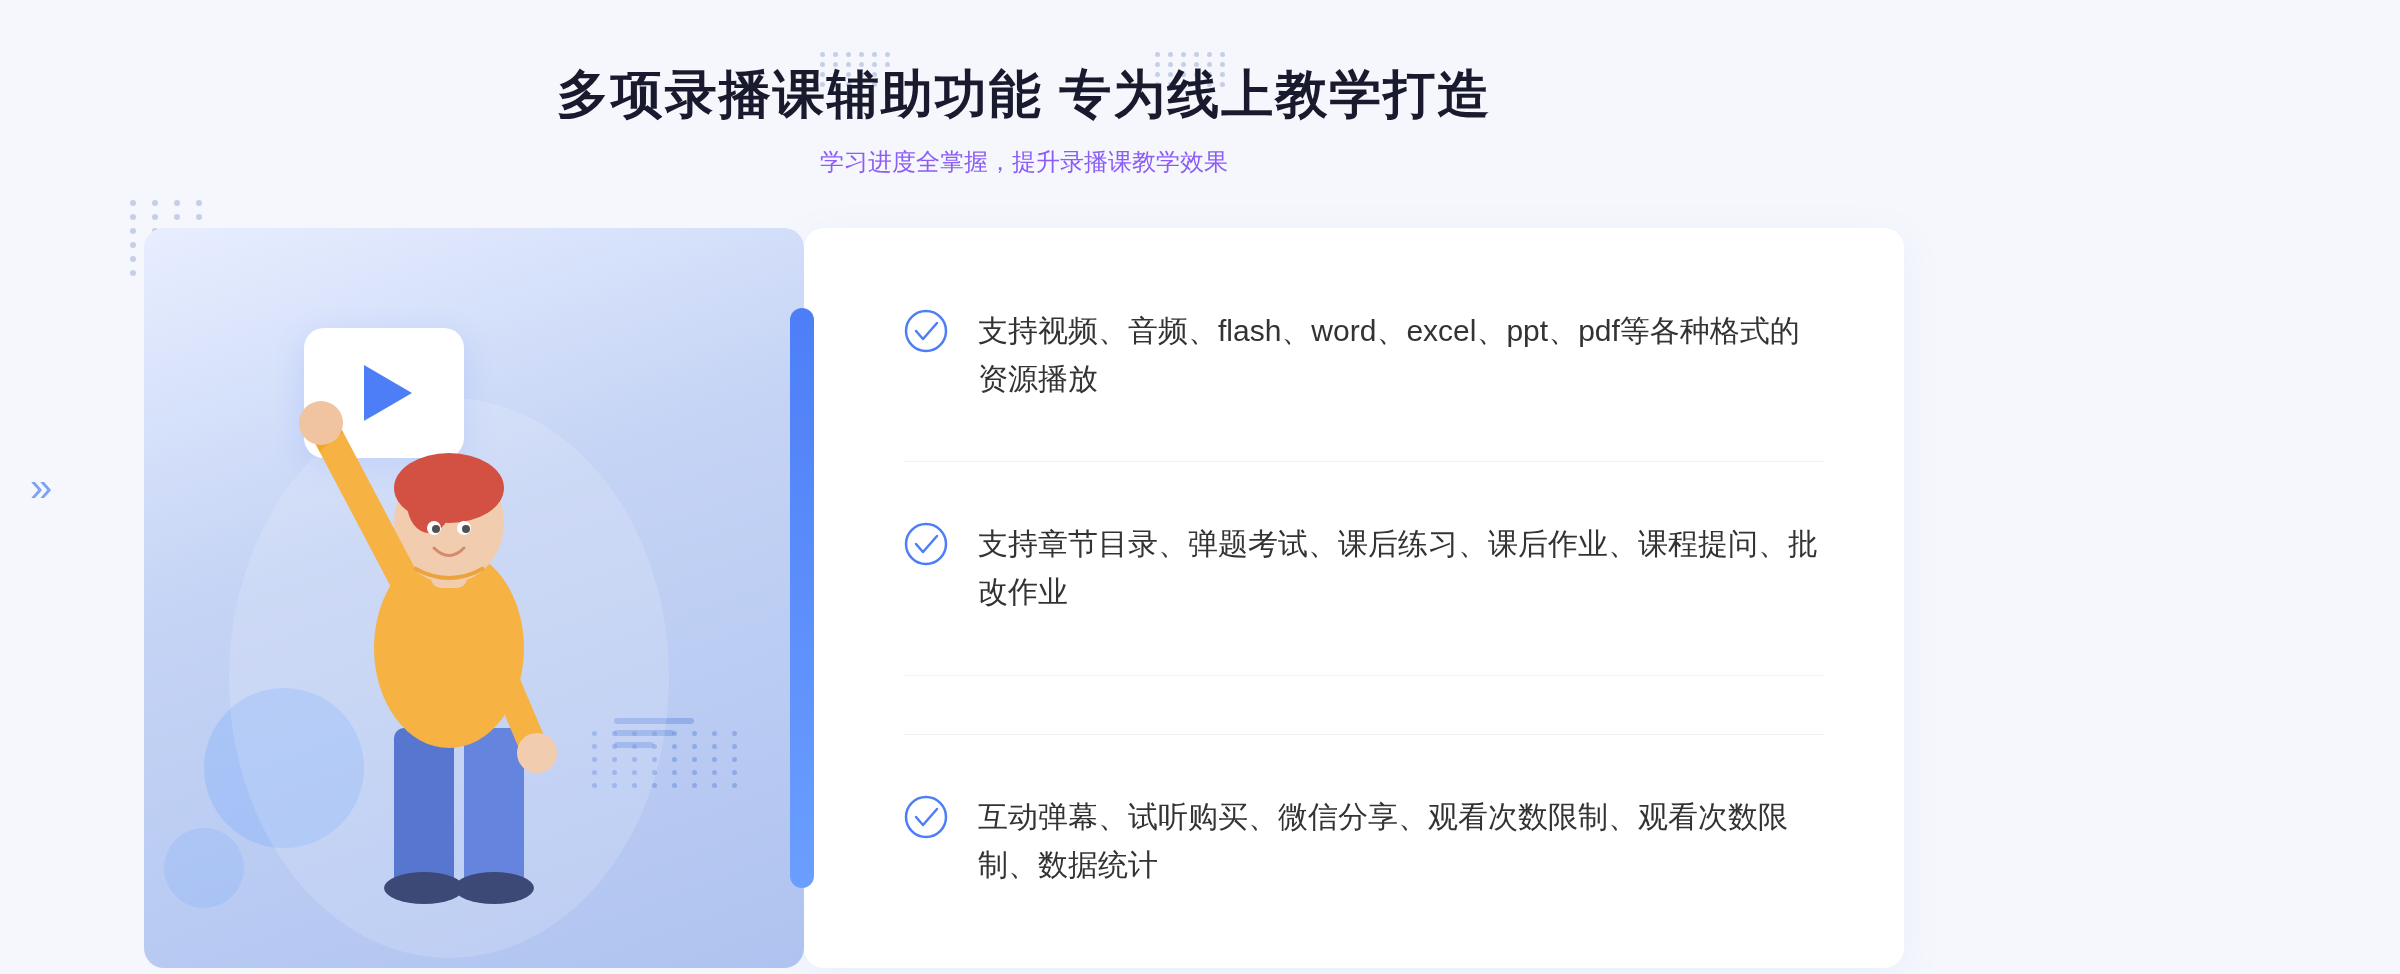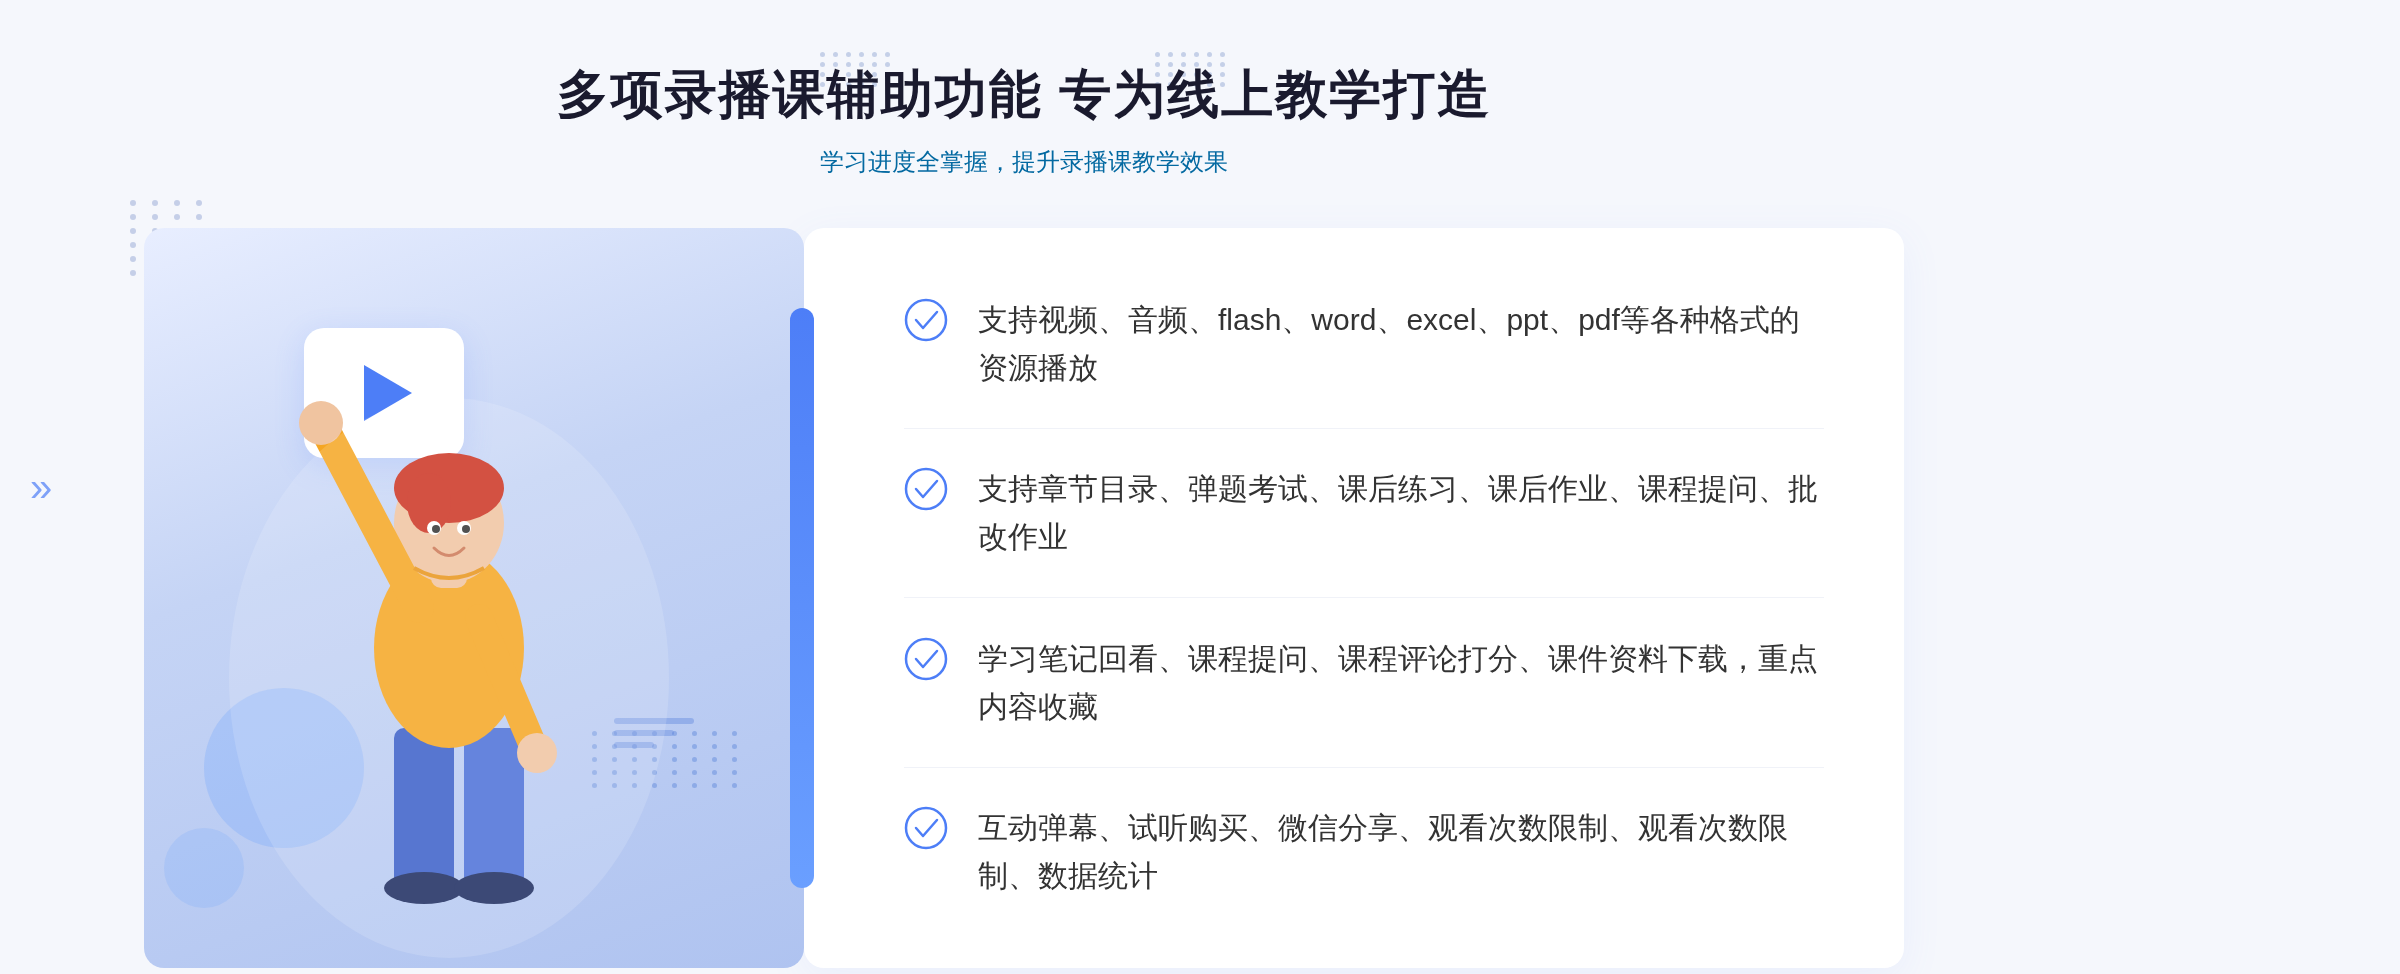"学习进度全掌握，提升录播课教学效果" .sub-title { color: #0369a1 -> #8b5cf6 }
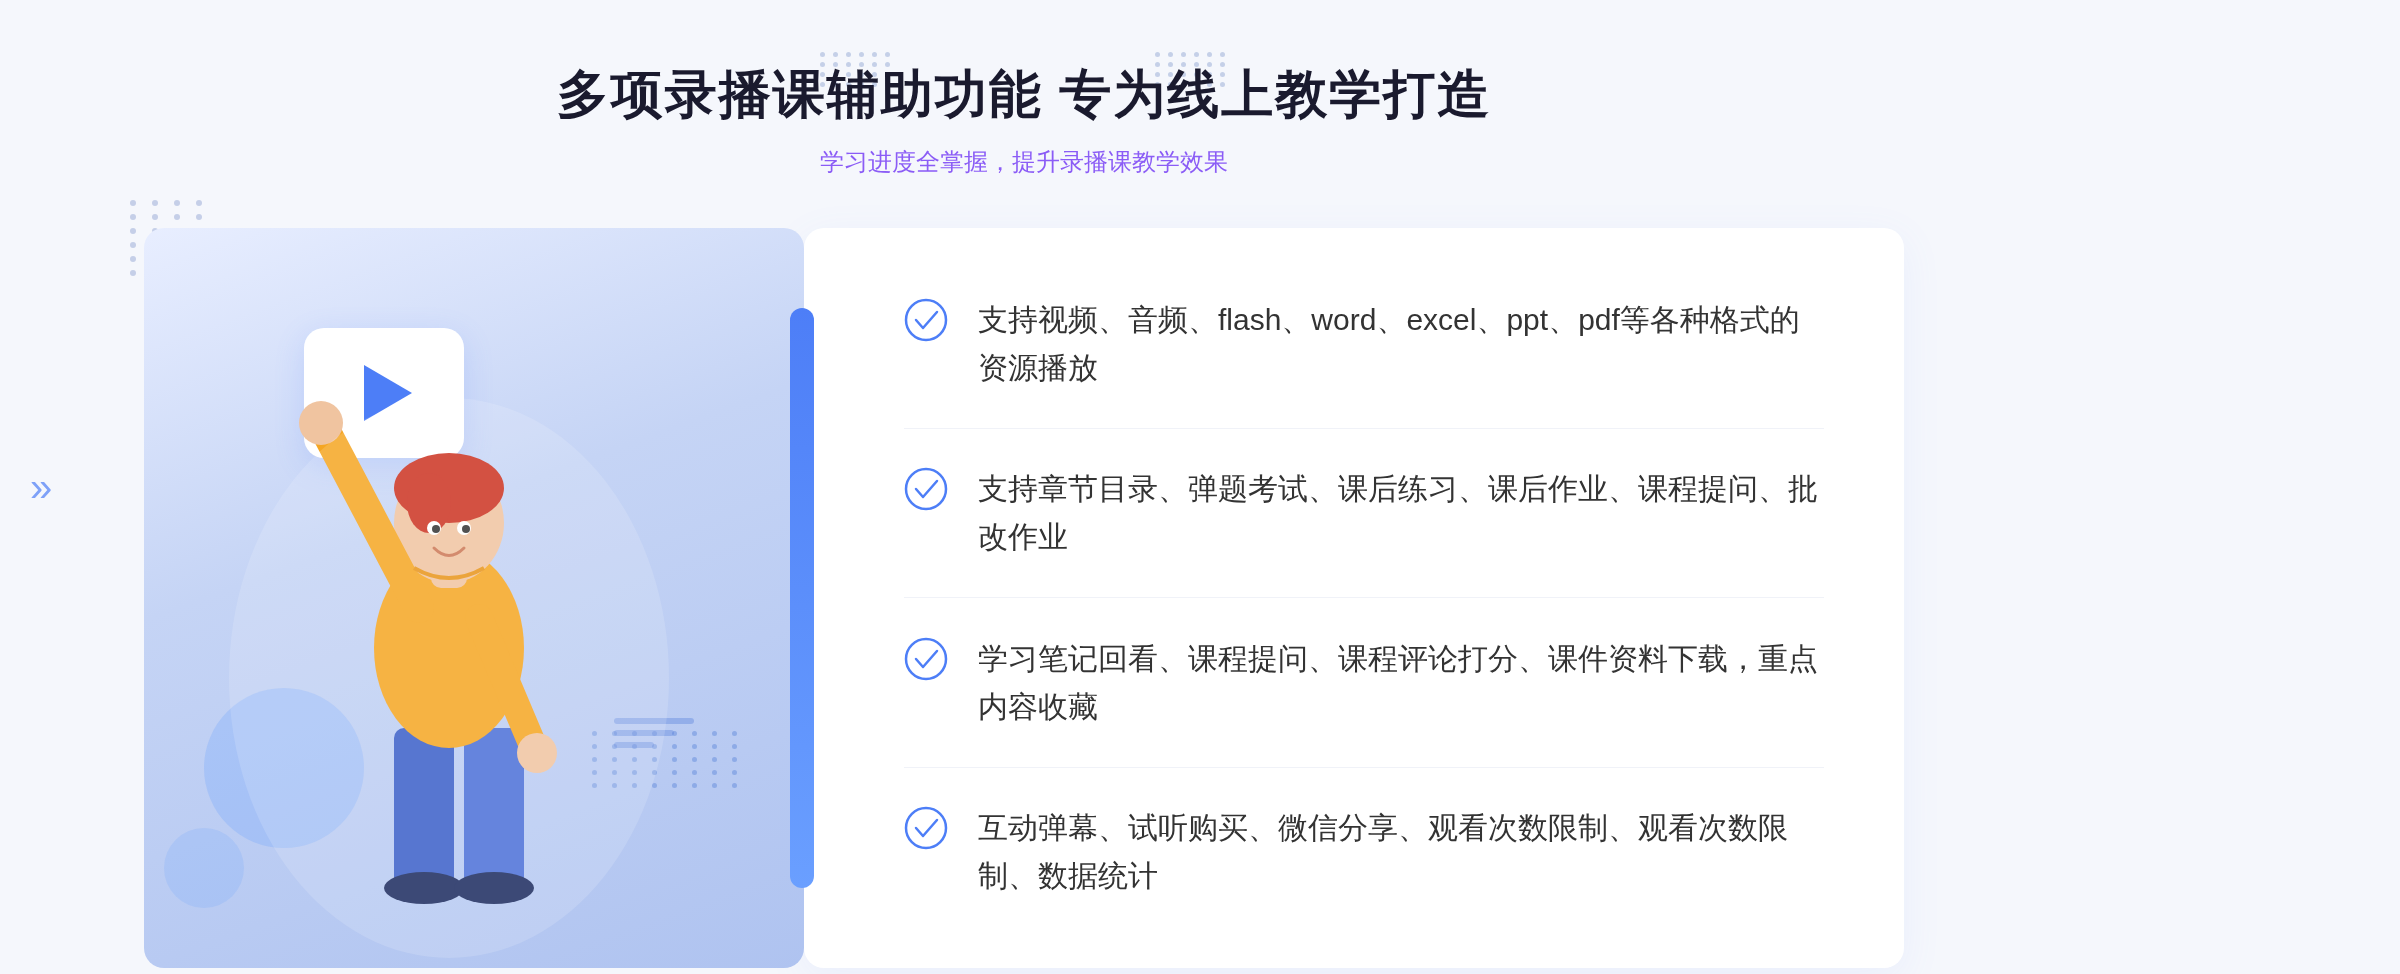"学习笔记回看、课程提问、课程评论打分、课件资料下载，重点内容收藏" div.feature-item { html: <div> <div> <svg> <circle></circle> <polyline></polyline> </svg> </div> <span>学习笔记回看、课程提问、课程评论打分、课件资料下载，重点内容收藏</span> </div> -> none }
